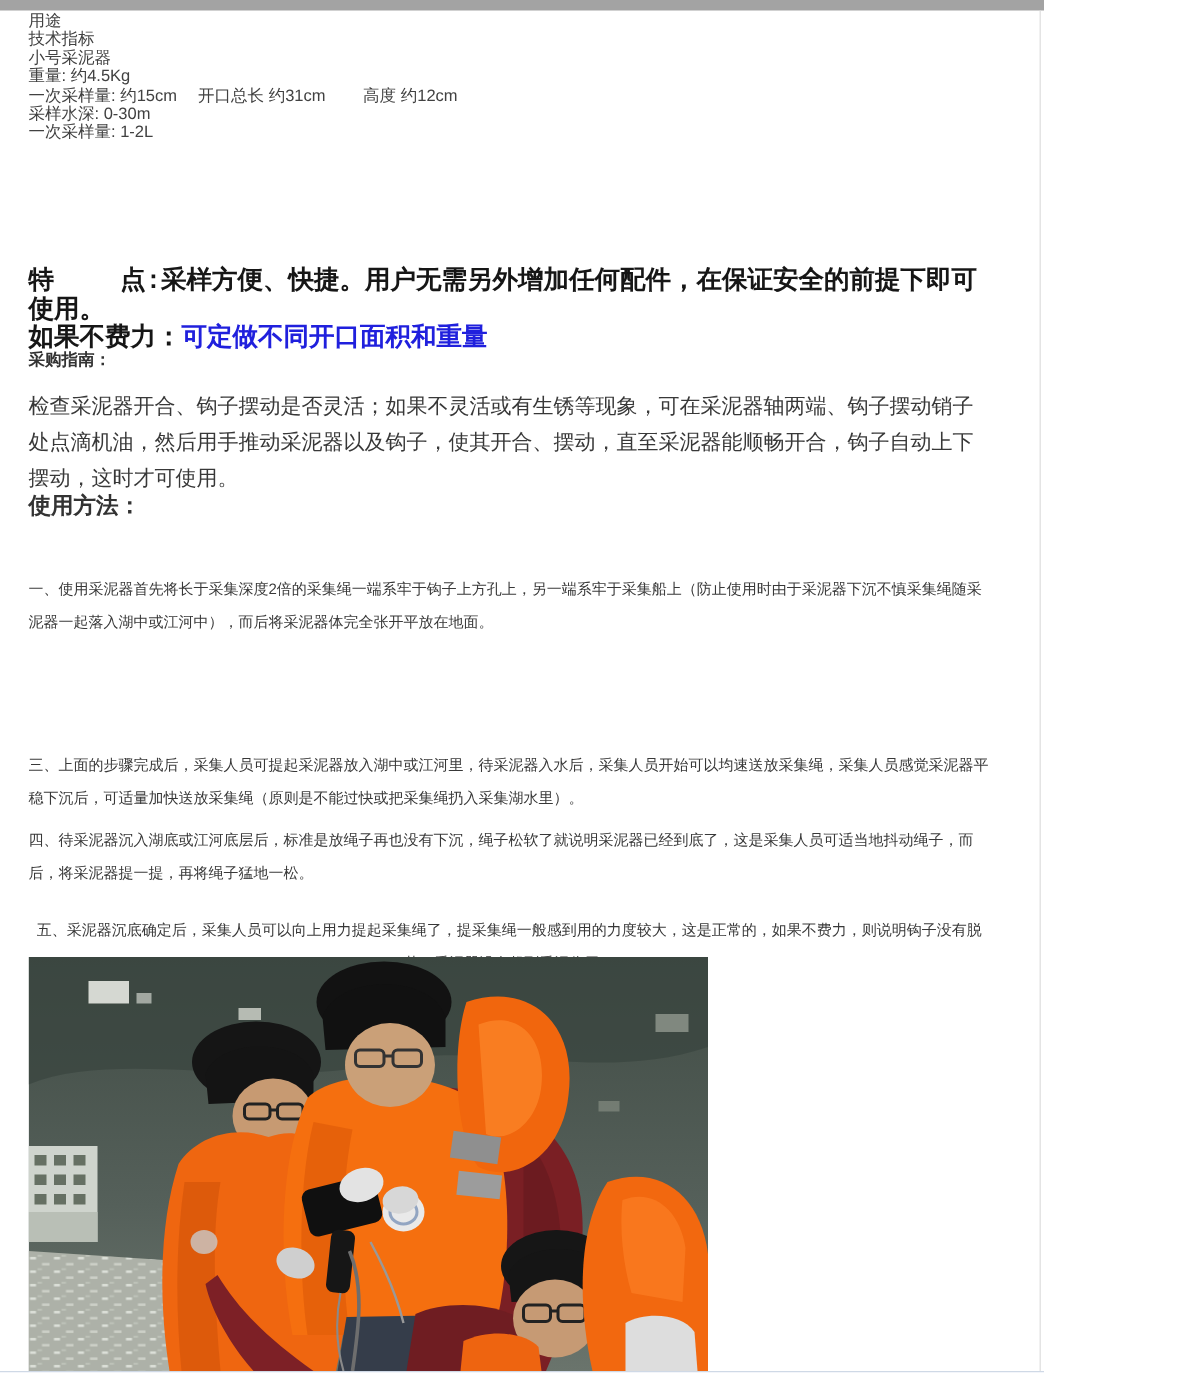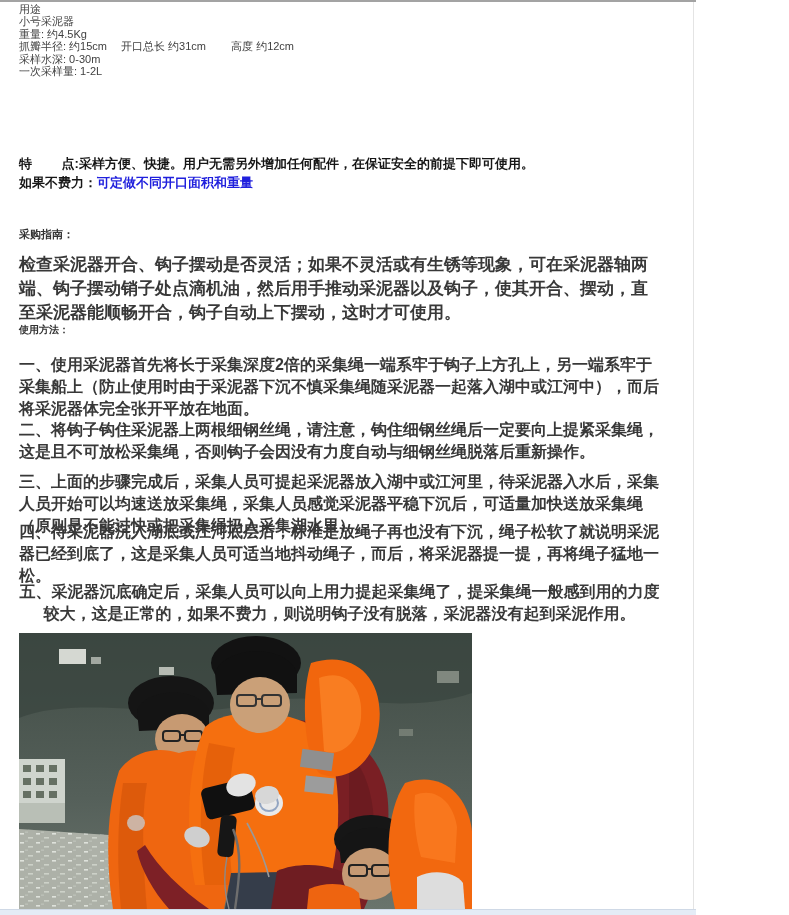"用途" .page { border-top: 2px solid #a3a3a3 -> 7px solid #a3a3a3 }
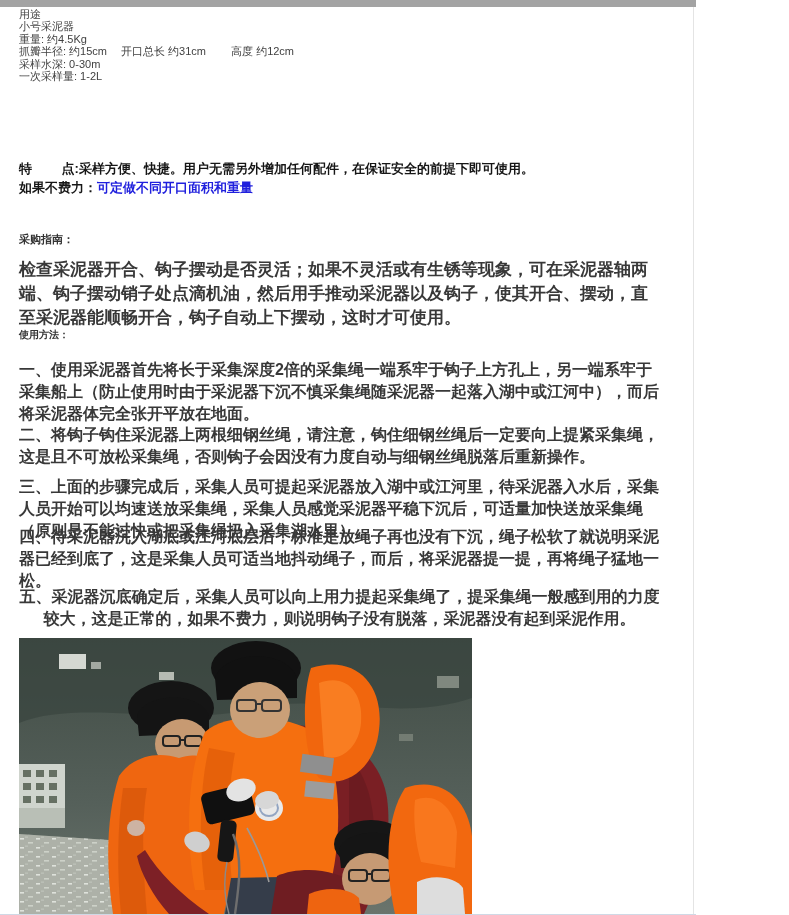"技术指标" div.spec-line { html: none -> <div>技术指标</div> }
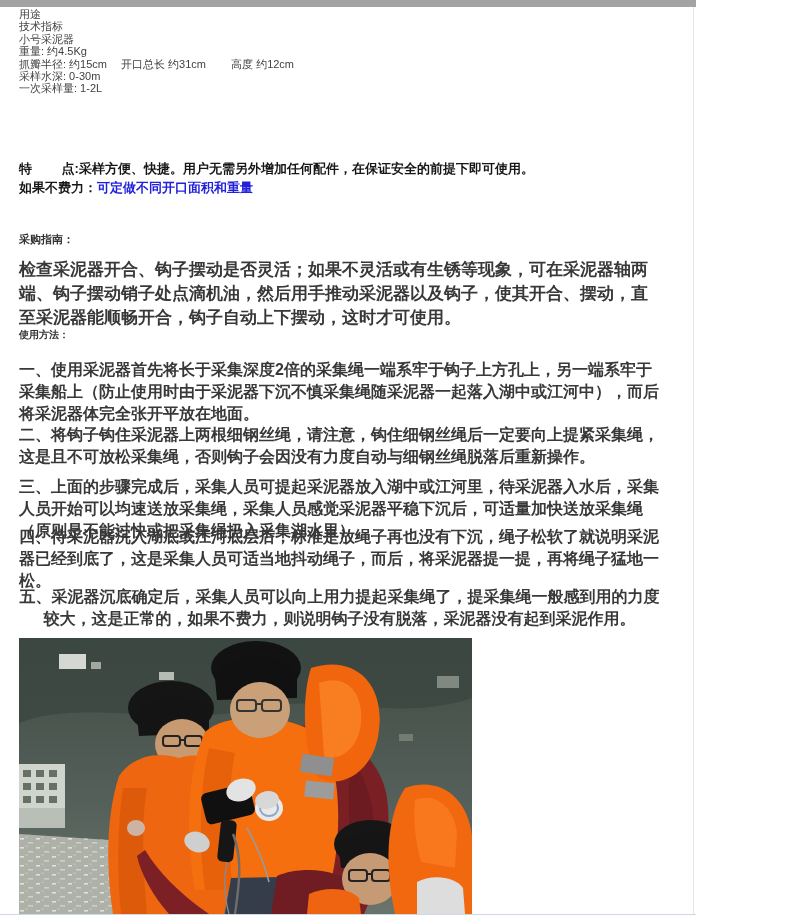"抓瓣半径: 约15cm 开口总长 约31cm 高度" div.spec-line { text: 抓瓣半径 -> 一次采样量 }
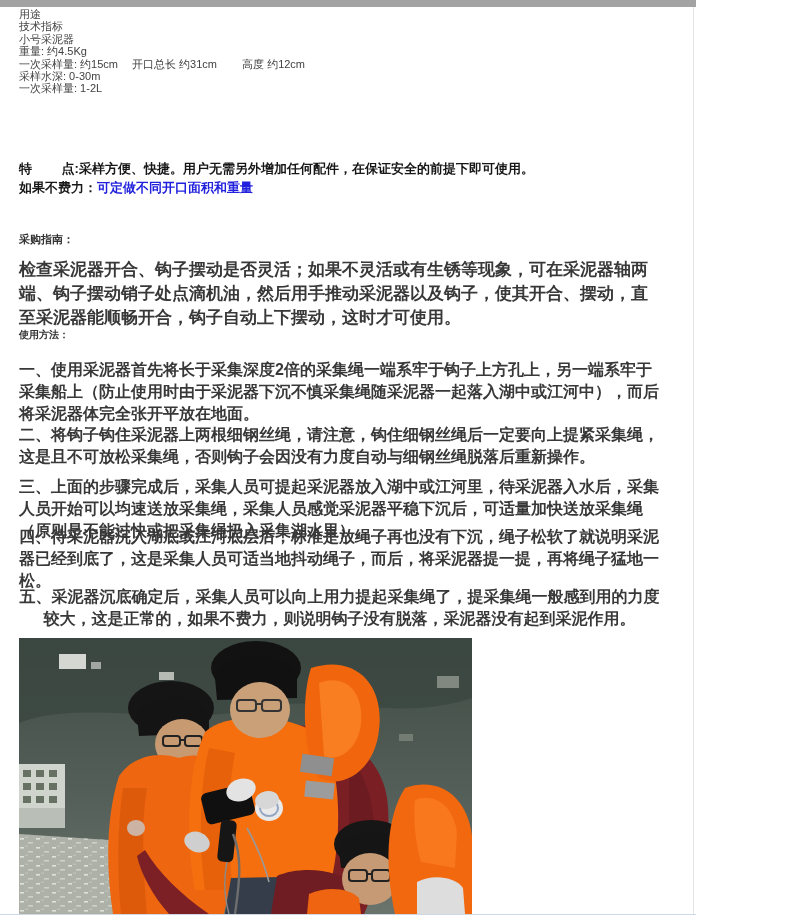"特 点:采样方便、快捷。用户无需另外增加任何配件，在保证安全的前提下即可使用。" .features { font-family: none -> Liberation Mono, monospace; font-size: 13px -> 17px; top: 152px -> 172px }
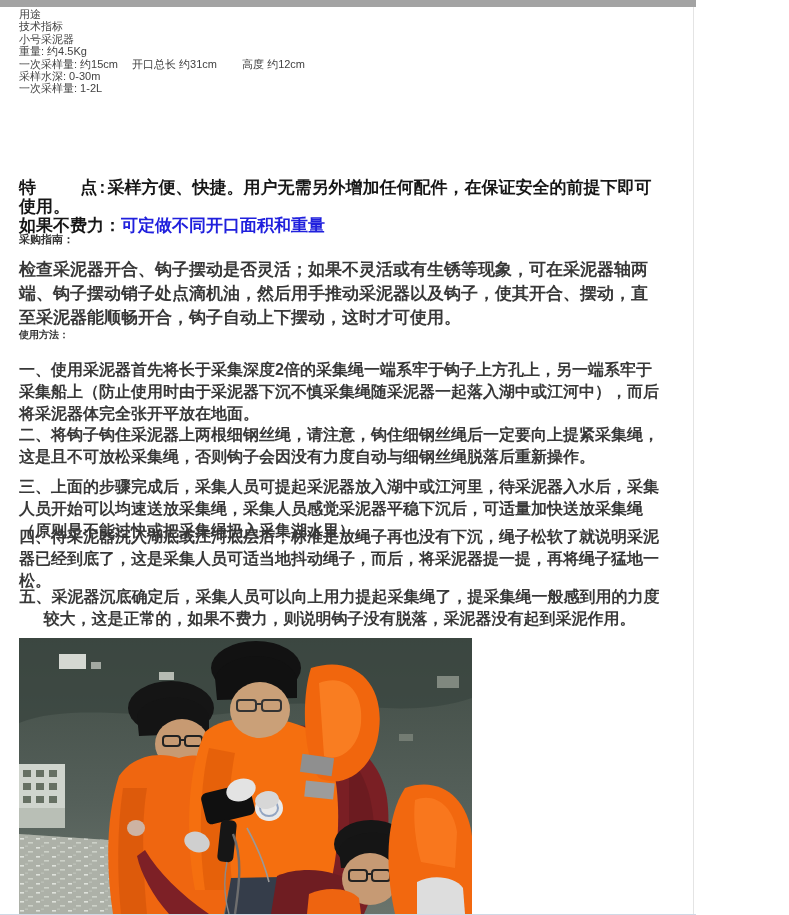"检查采泥器开合、钩子摆动是否灵活；如果不灵活或有生锈等现象，可在采泥器轴两端、钩" .prep-body { font-size: 17px -> 14px; font-weight: bold -> normal }
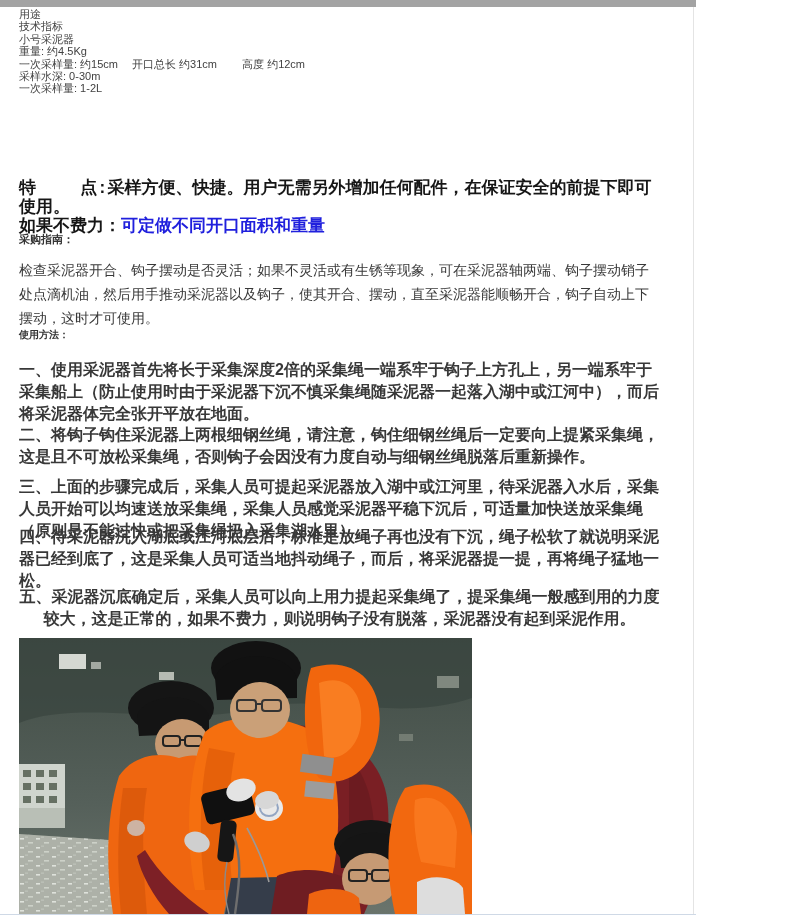"使用方法：" .usage-title { font-size: 10px -> 15px }
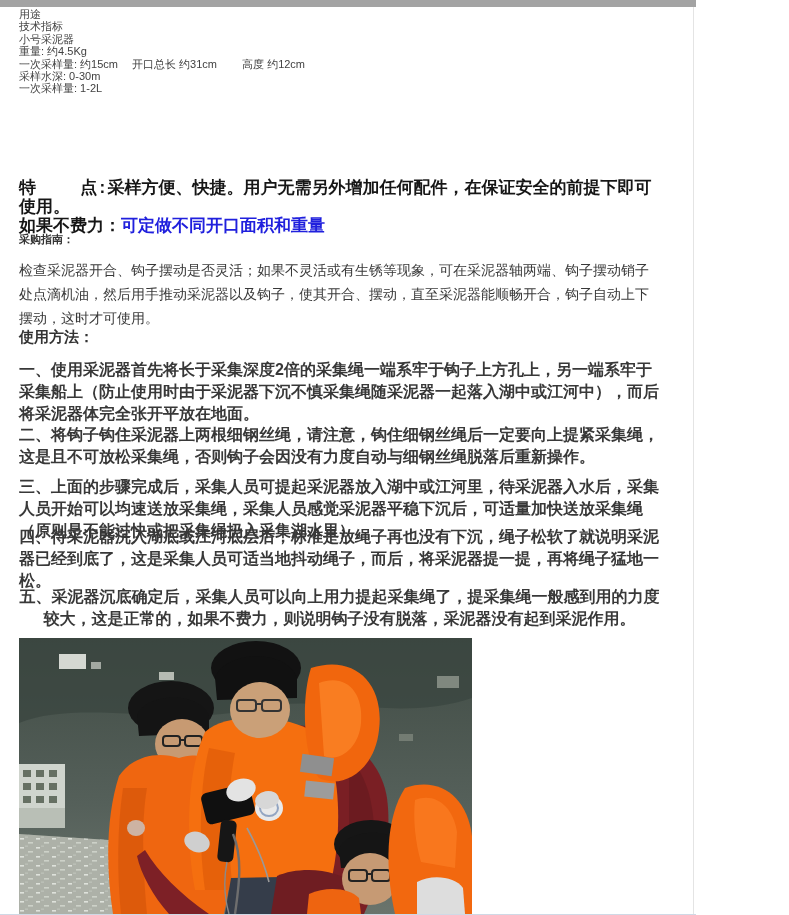"一、使用采泥器首先将长于采集深度2倍的采集绳一端系牢于钩子上方孔上，另一端系牢于" .step { font-size: 16px -> 10px; font-weight: bold -> normal; margin-top: none -> 24px }
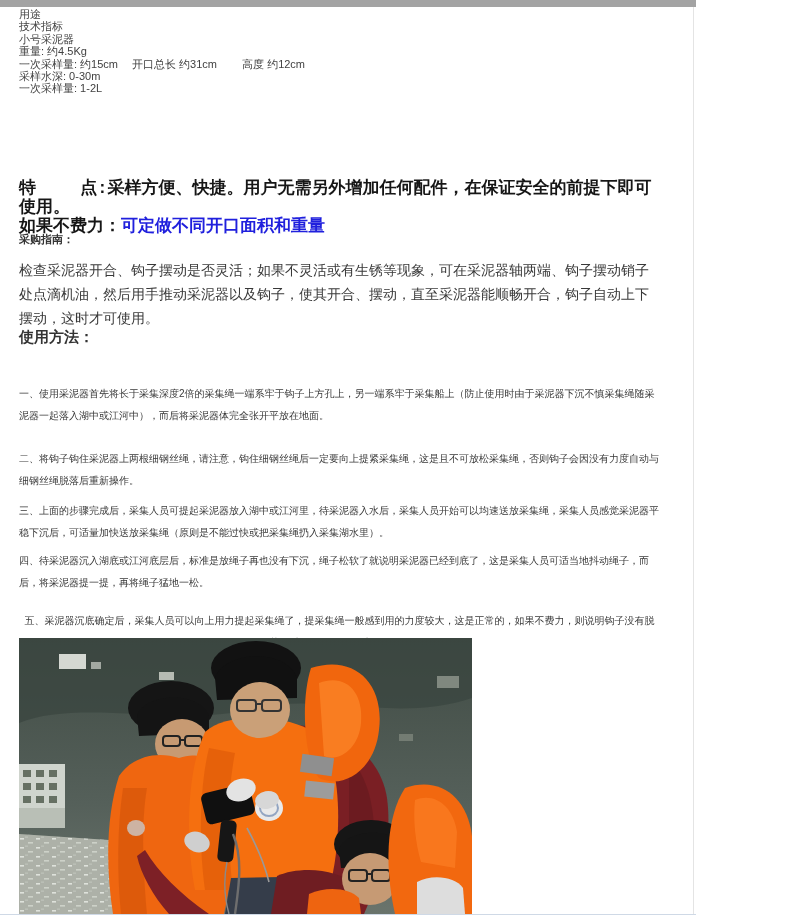"二、将钩子钩住采泥器上两根细钢丝绳，请注意，钩住细钢丝绳后一定要向上提紧采集绳，" div.abs { html: <div>二、将钩子钩住采泥器上两根细钢丝绳，请注意，钩住细钢丝绳后一定要向上提紧采集绳，这是且不可放松采集绳，否则钩子会因没有力度自动与细钢丝绳脱落后重新操作。</div> -> none }
